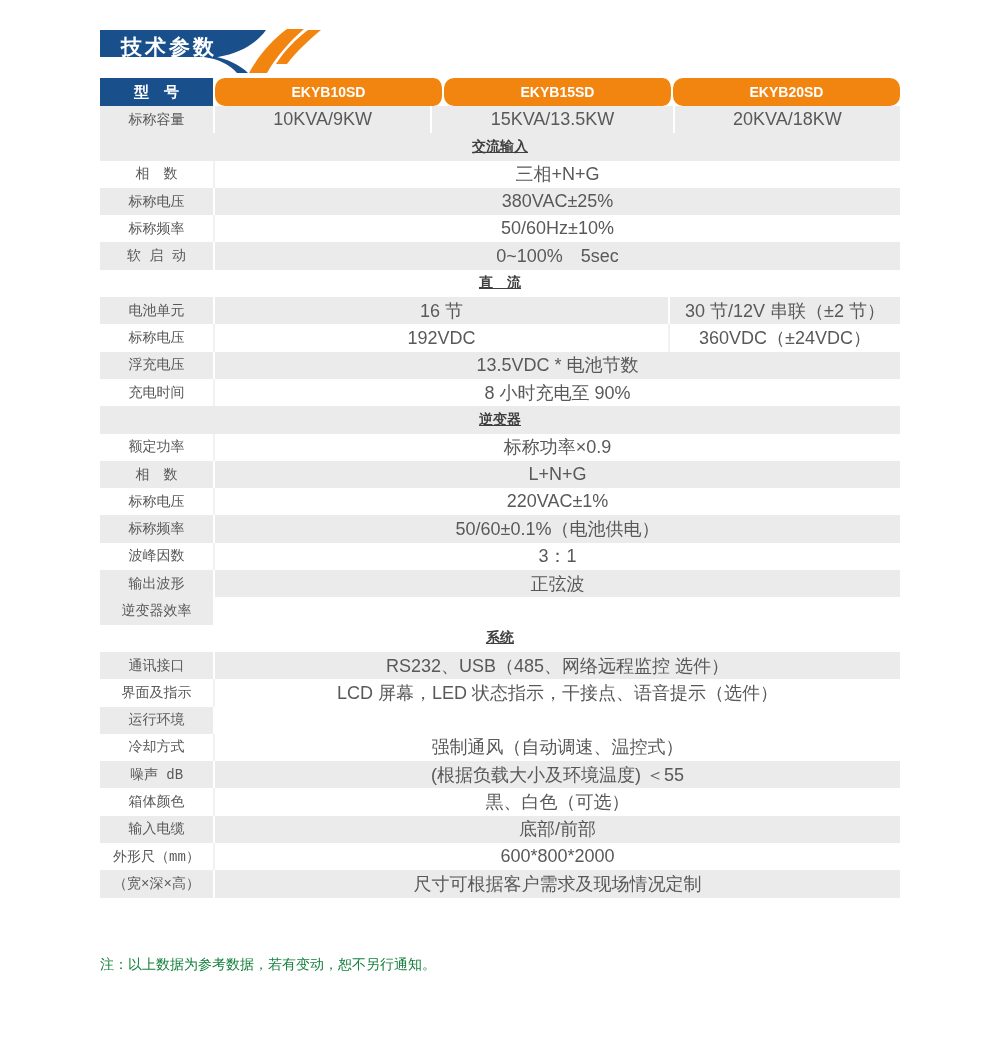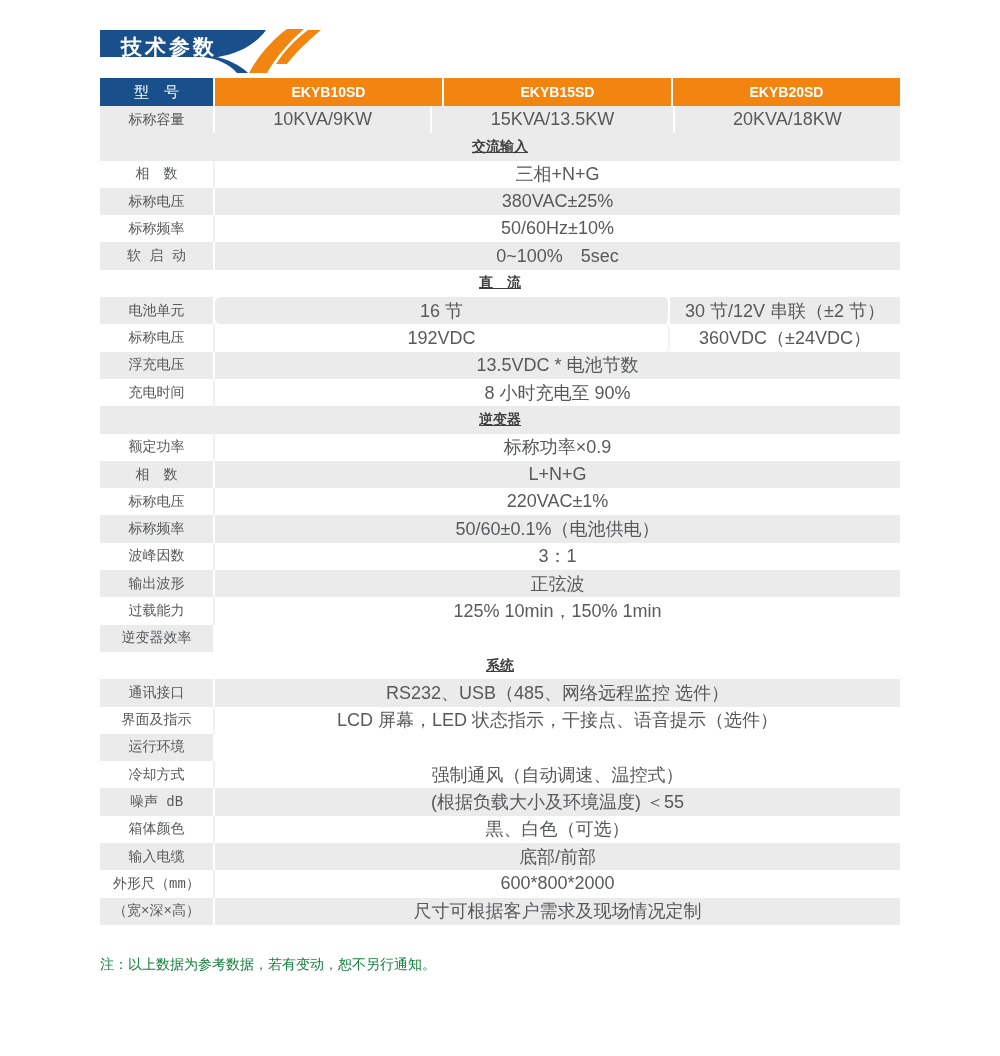"型 号" .header-row .model-label-cell { font-weight: normal -> bold }
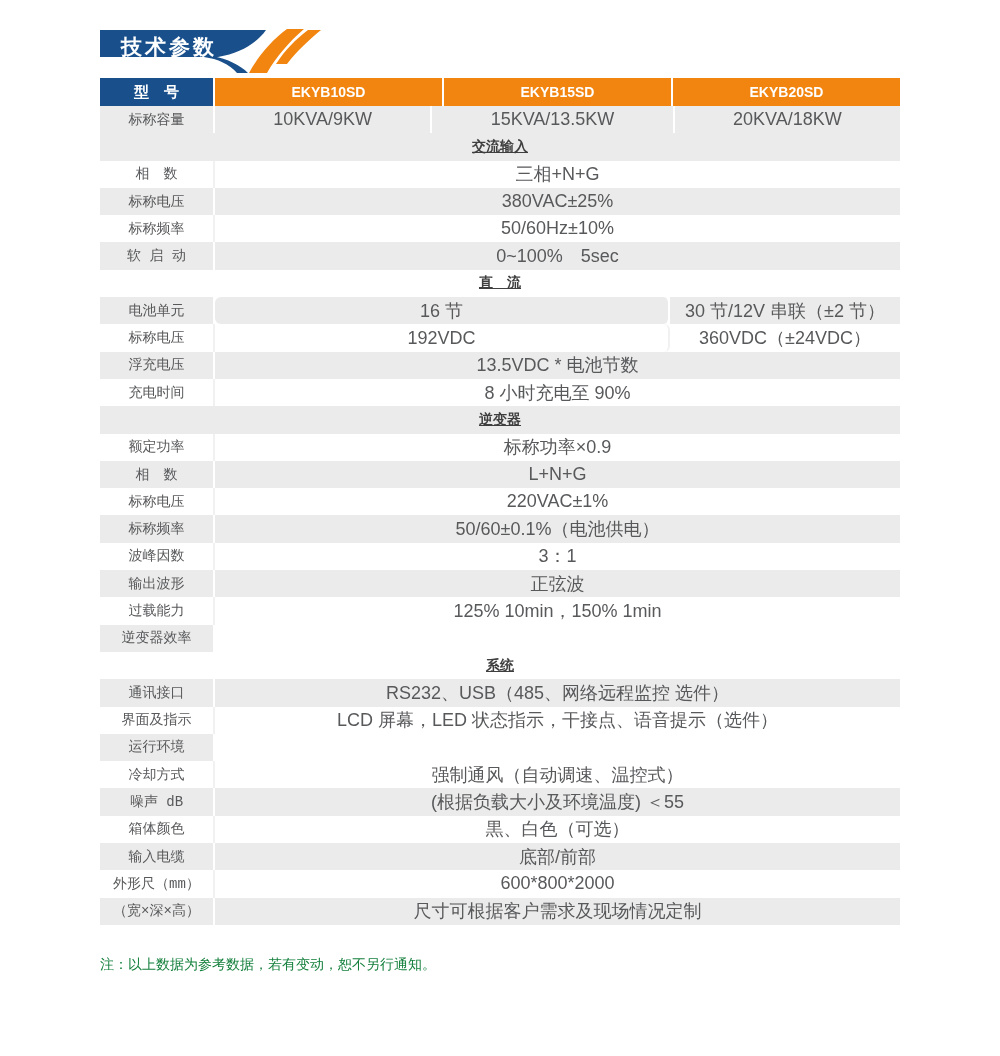"EKYB10SD" .header-row .model-cell { border-radius: none -> 10px }
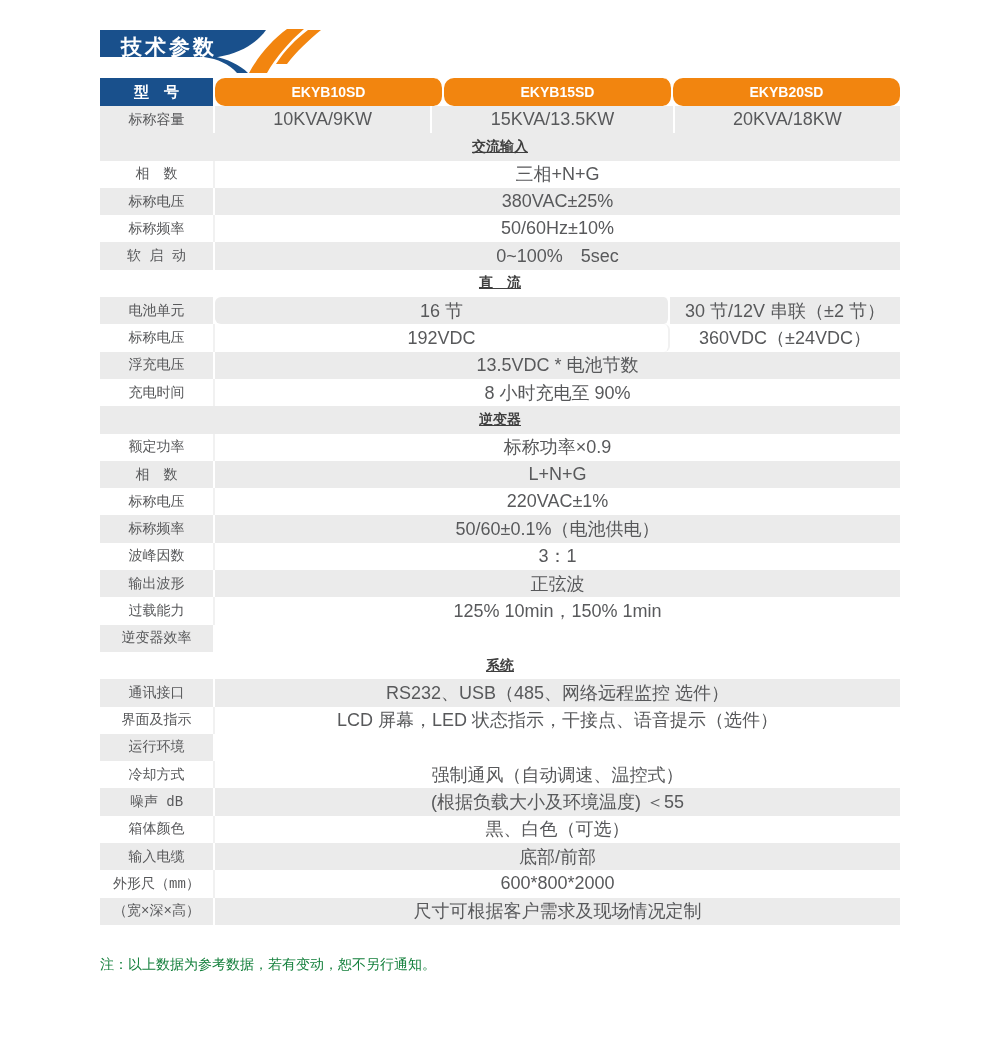"16 节" .value-left { border-radius: 6px -> none }
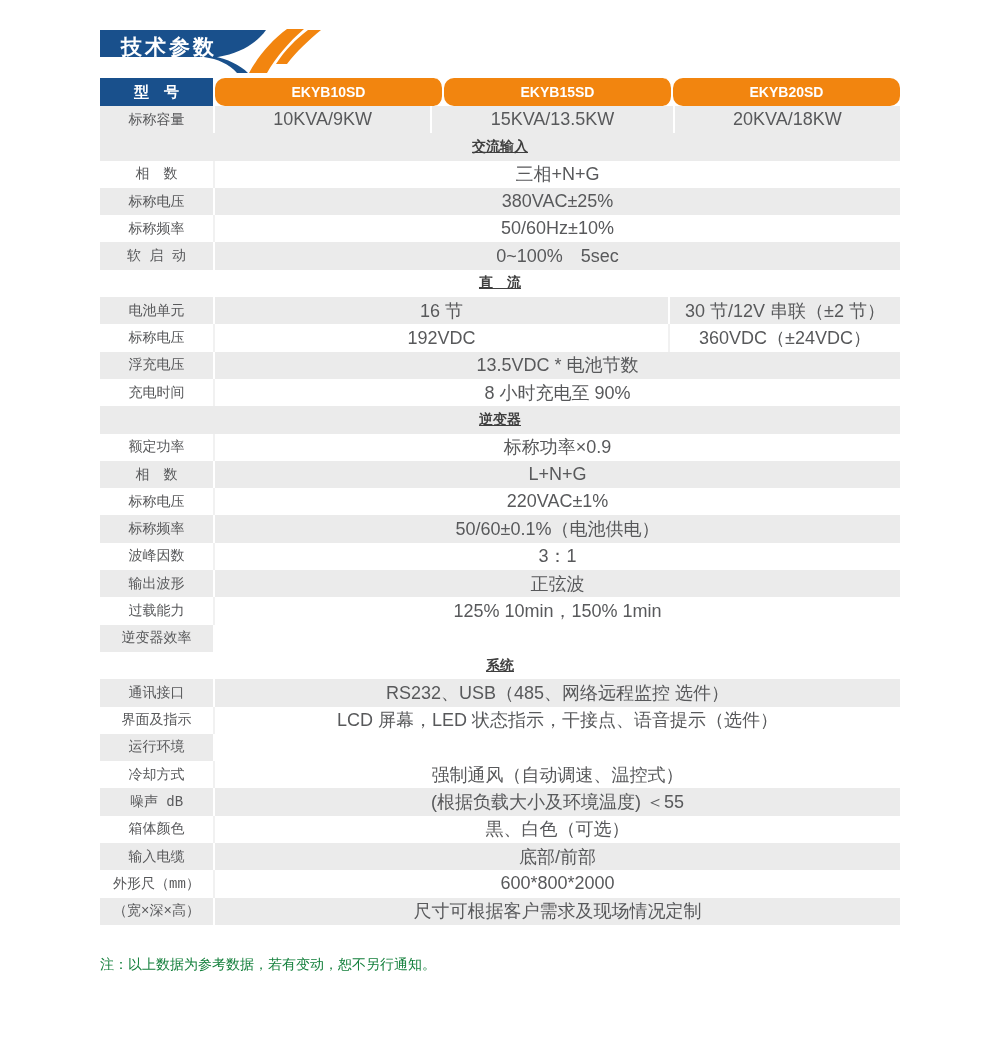"过载能力" div.row { html: <div> <div>过载能力</div> <div>125% 10min，150% 1min</div> </div> -> none }
